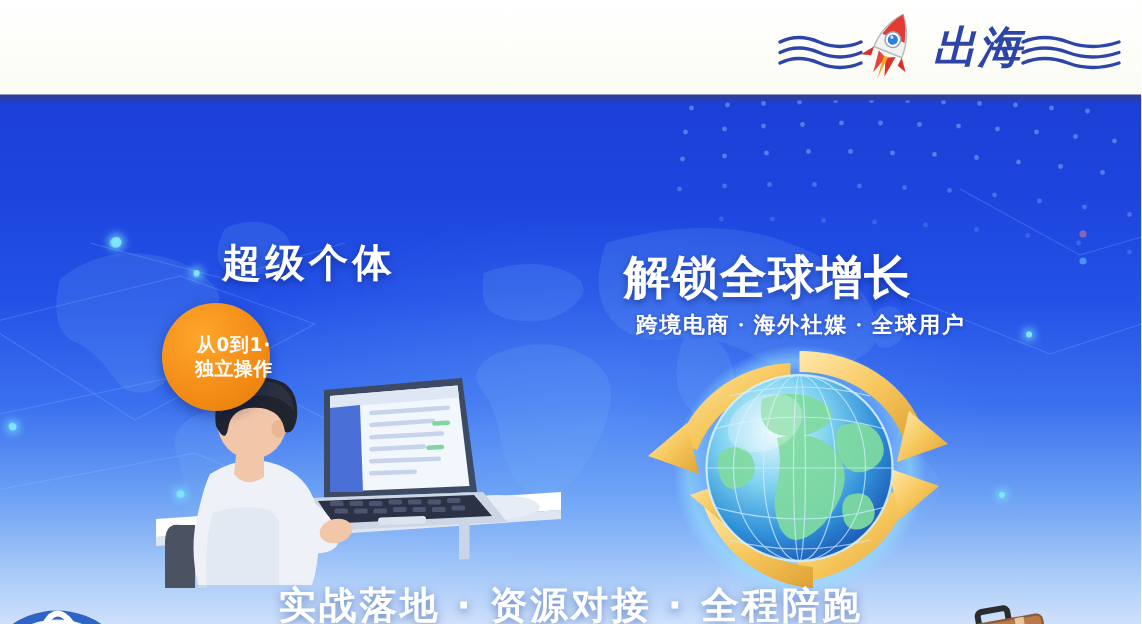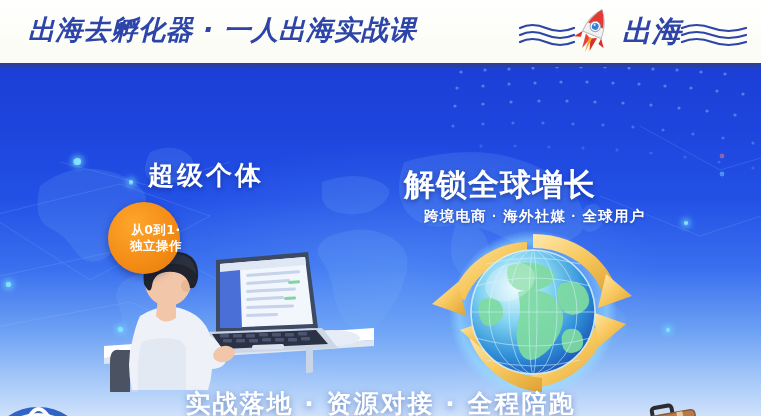"出海去孵化器 · 一人出海实战课" div.header-title { html: <div>出海去孵化器 · 一人出海实战课</div> -> none }
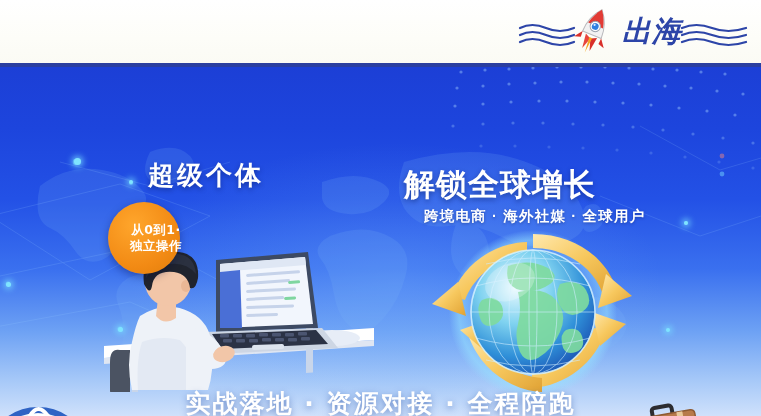"解锁全球增长" .h-unlock { left: 404px -> 416px }
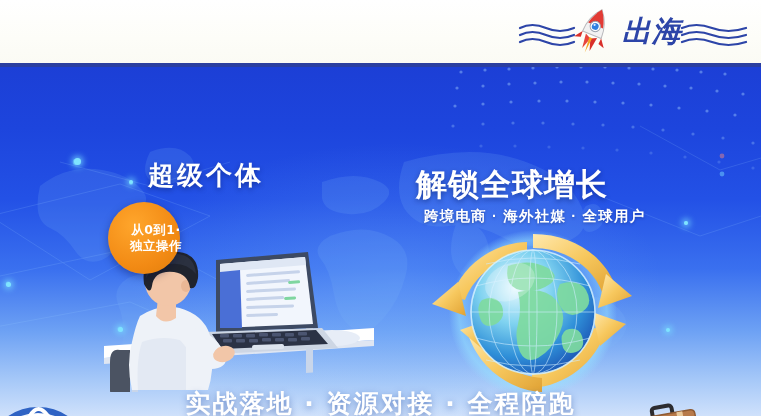"跨境电商 · 海外社媒 · 全球用户" .h-unlock-sub { font-family: Liberation Sans, sans-serif -> Liberation Serif, serif }
